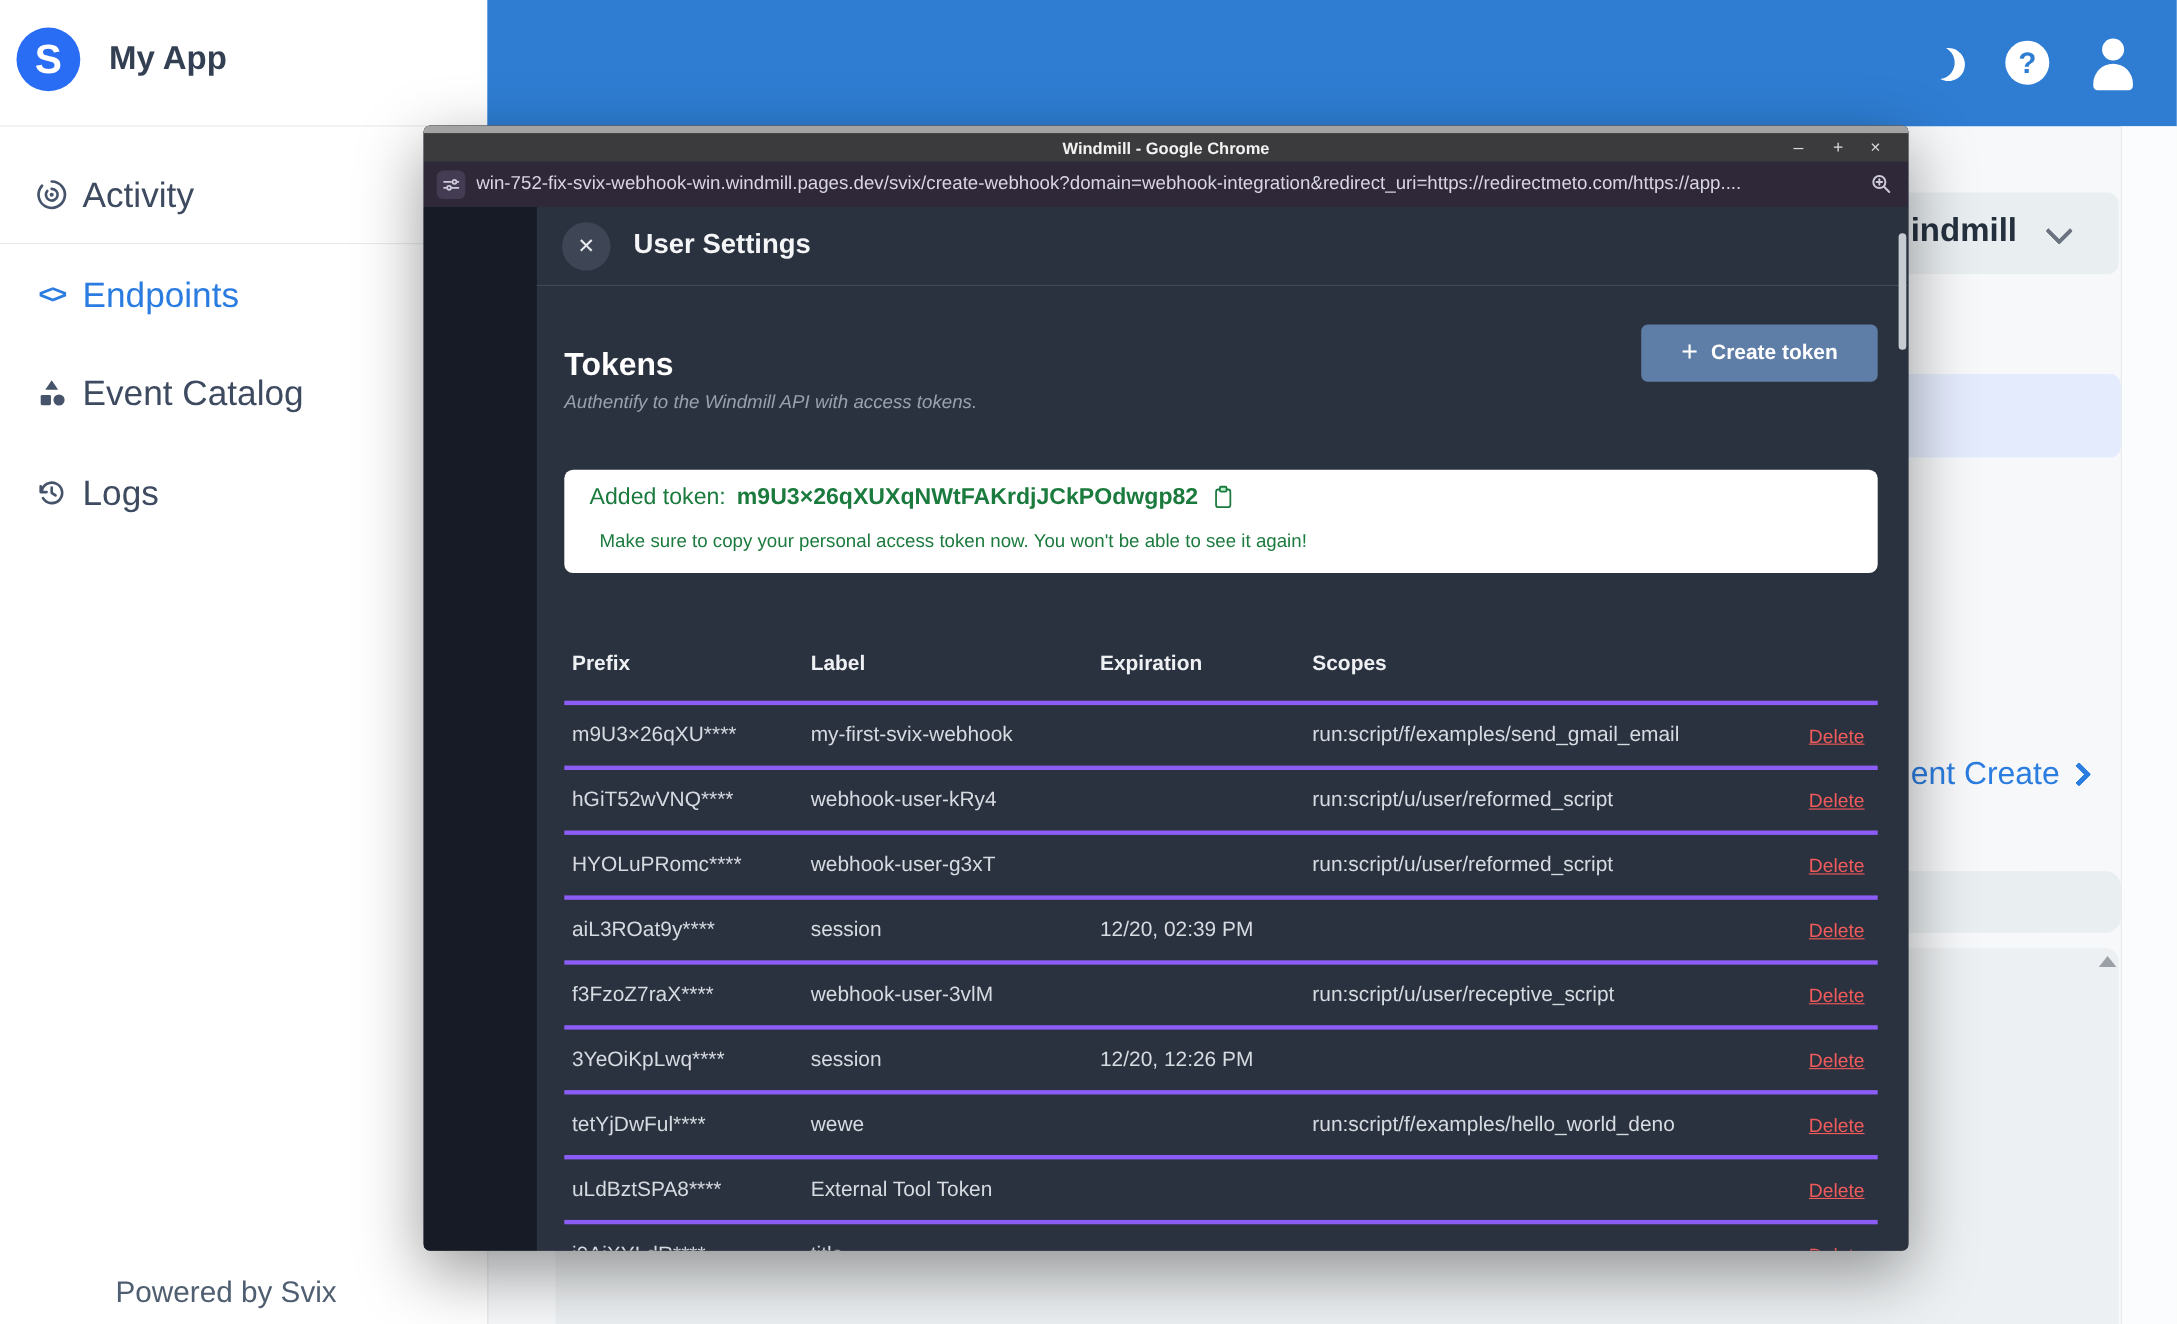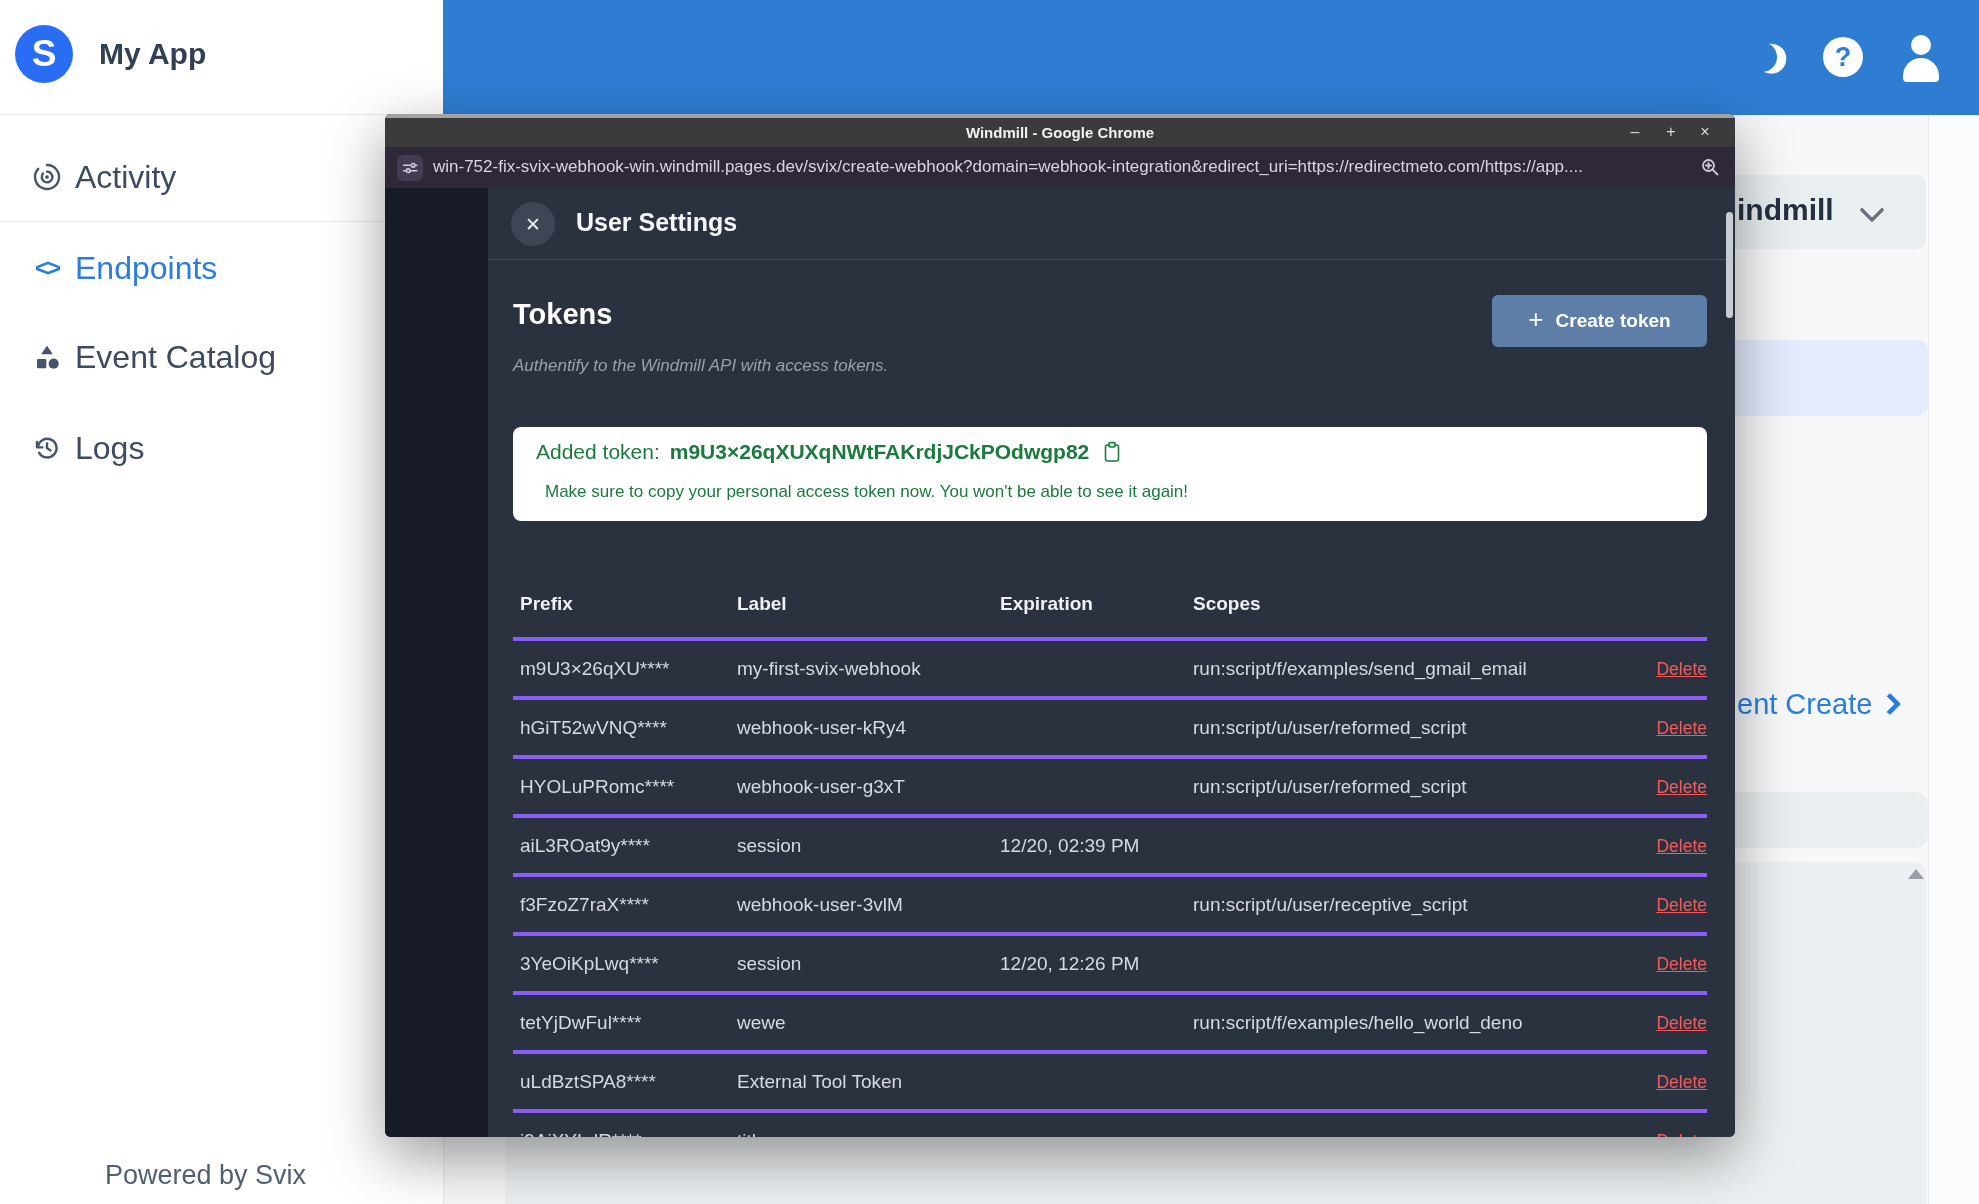"Windmill - Google Chrome" .titlebar { border-top: 4px solid #a3a3a3 -> 7px solid #a3a3a3 }
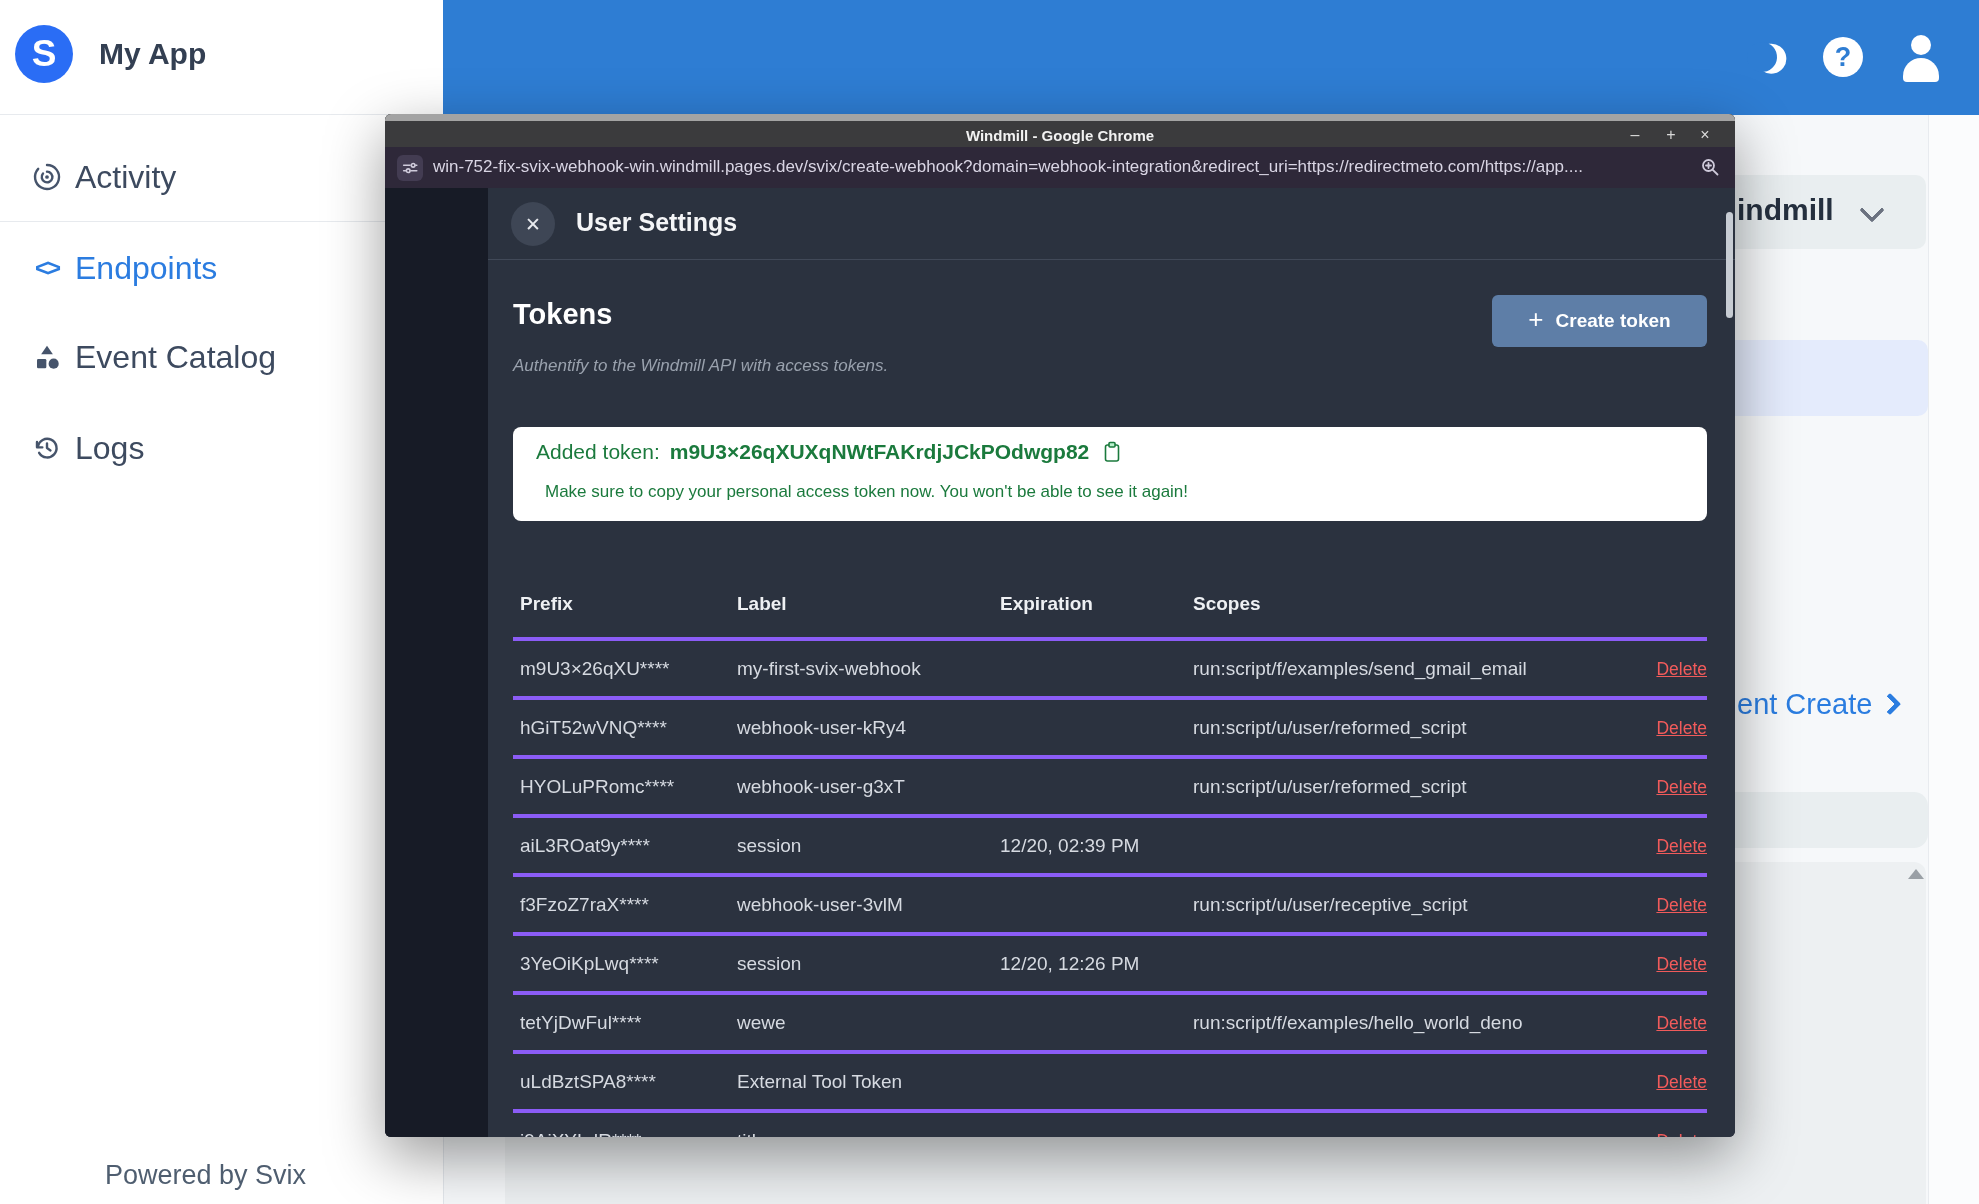"Tokens" .tokens-title { top: 110px -> 128px }
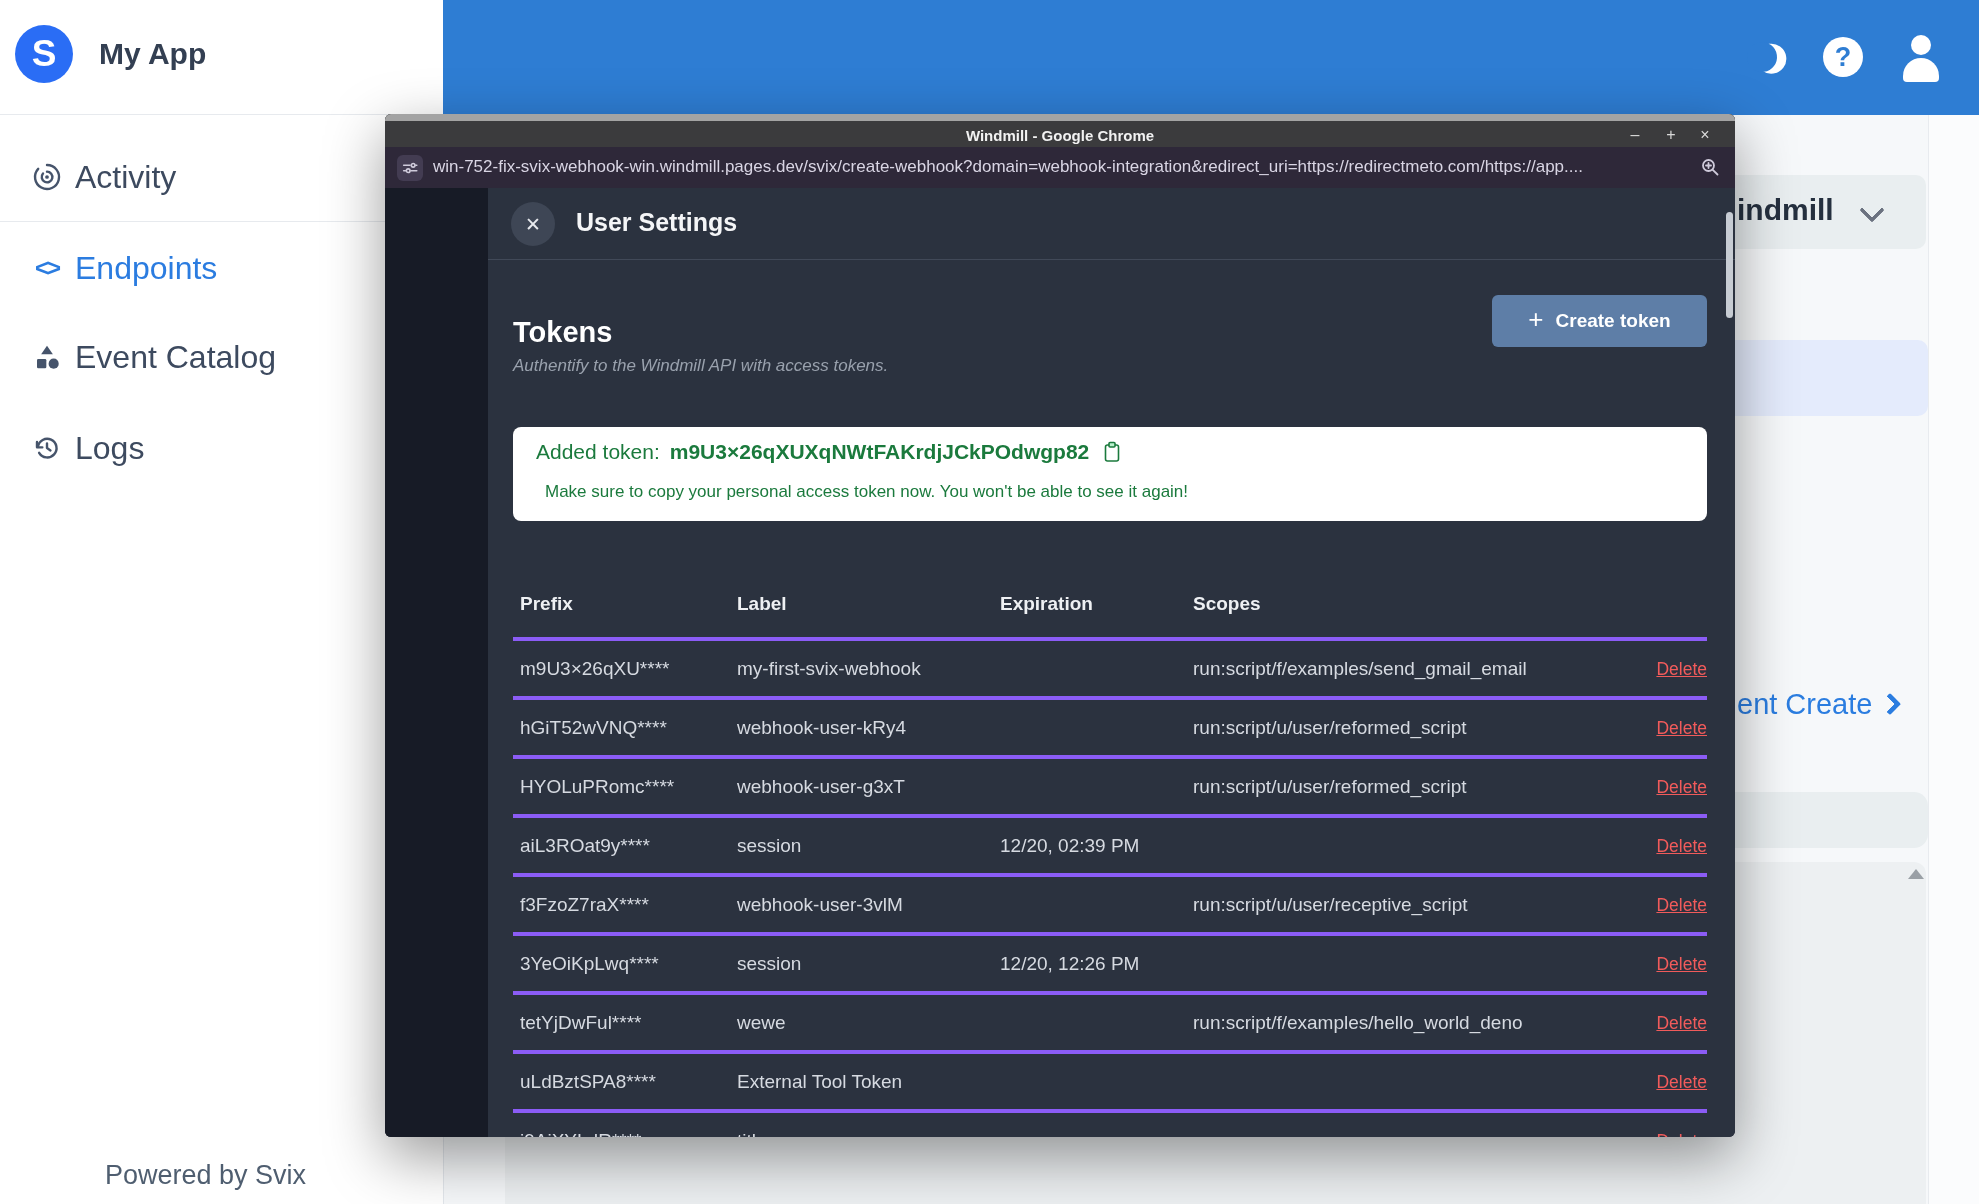"Delete" .t-row .del { right: 0 -> 12px }
